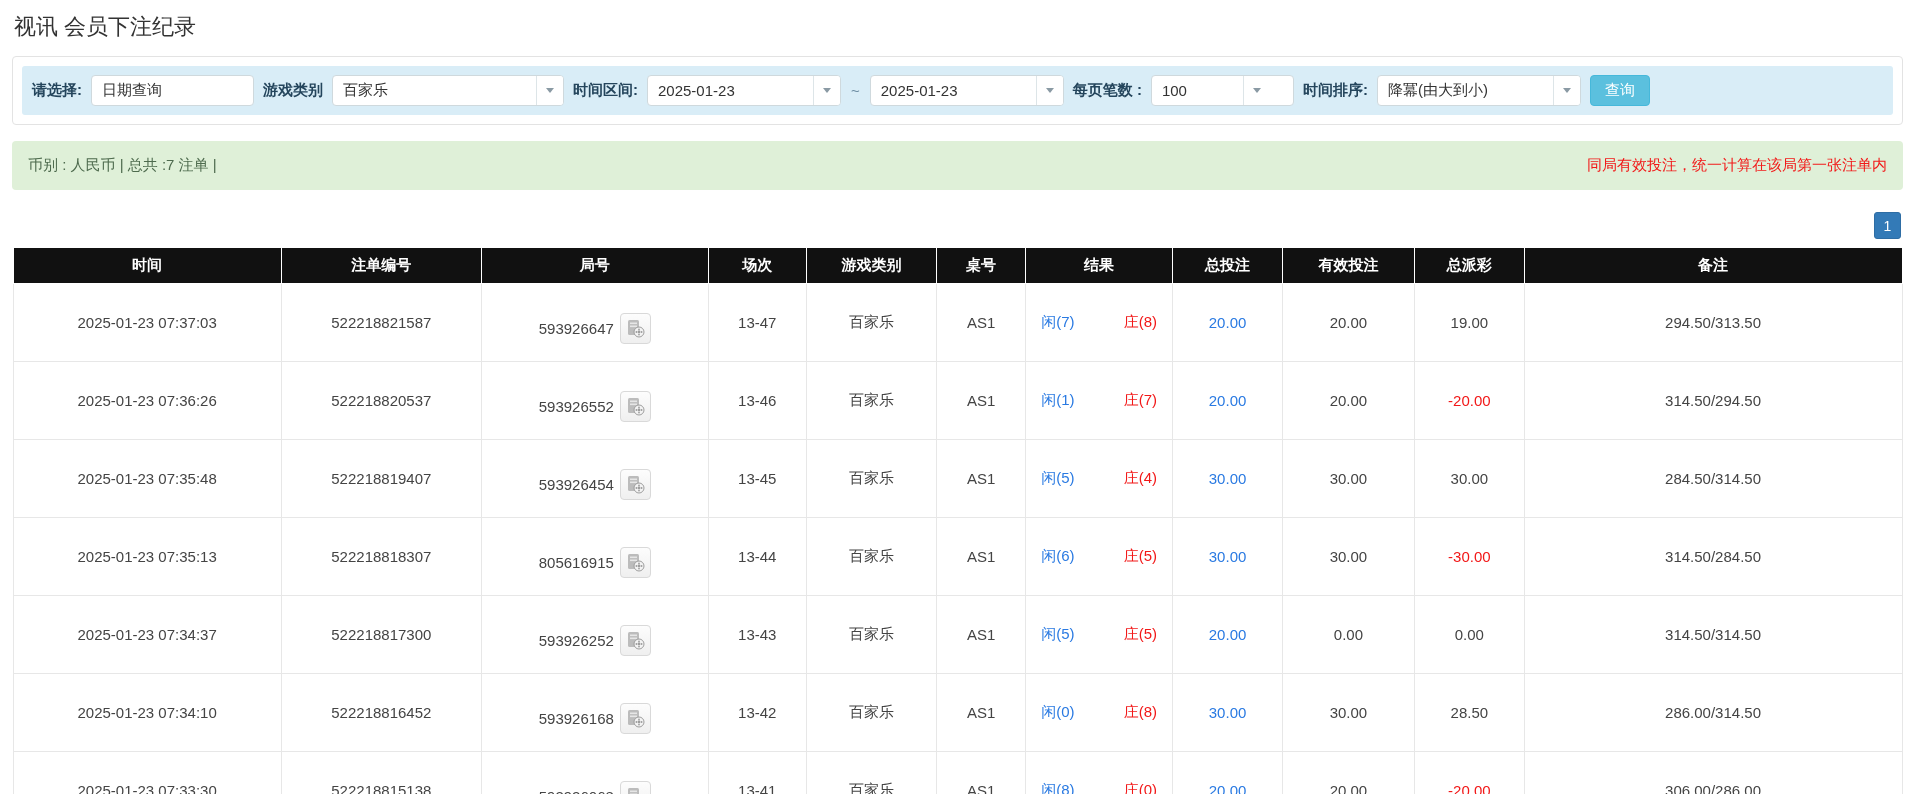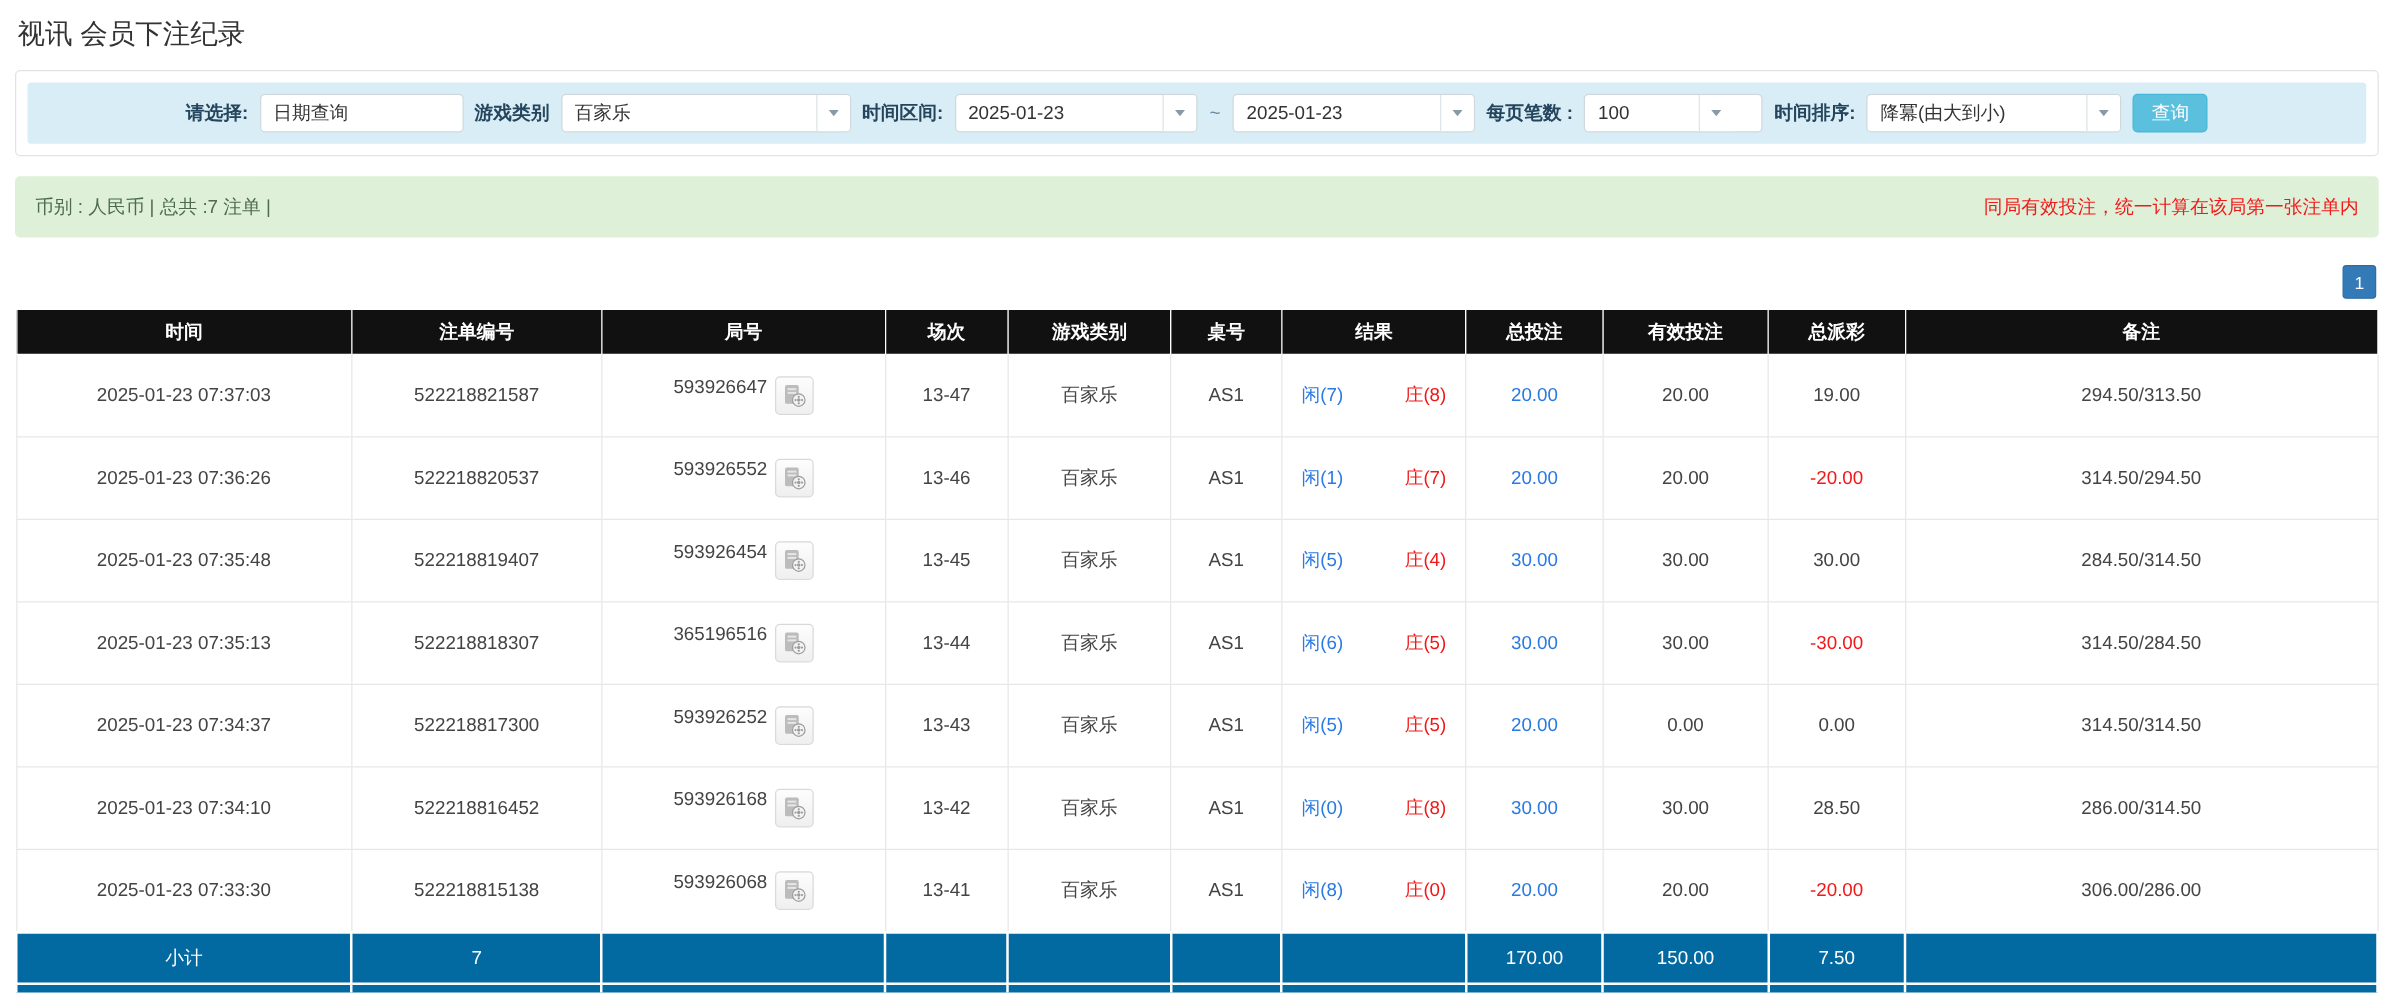"请选择:" .filter-bar { justify-content: center -> none }
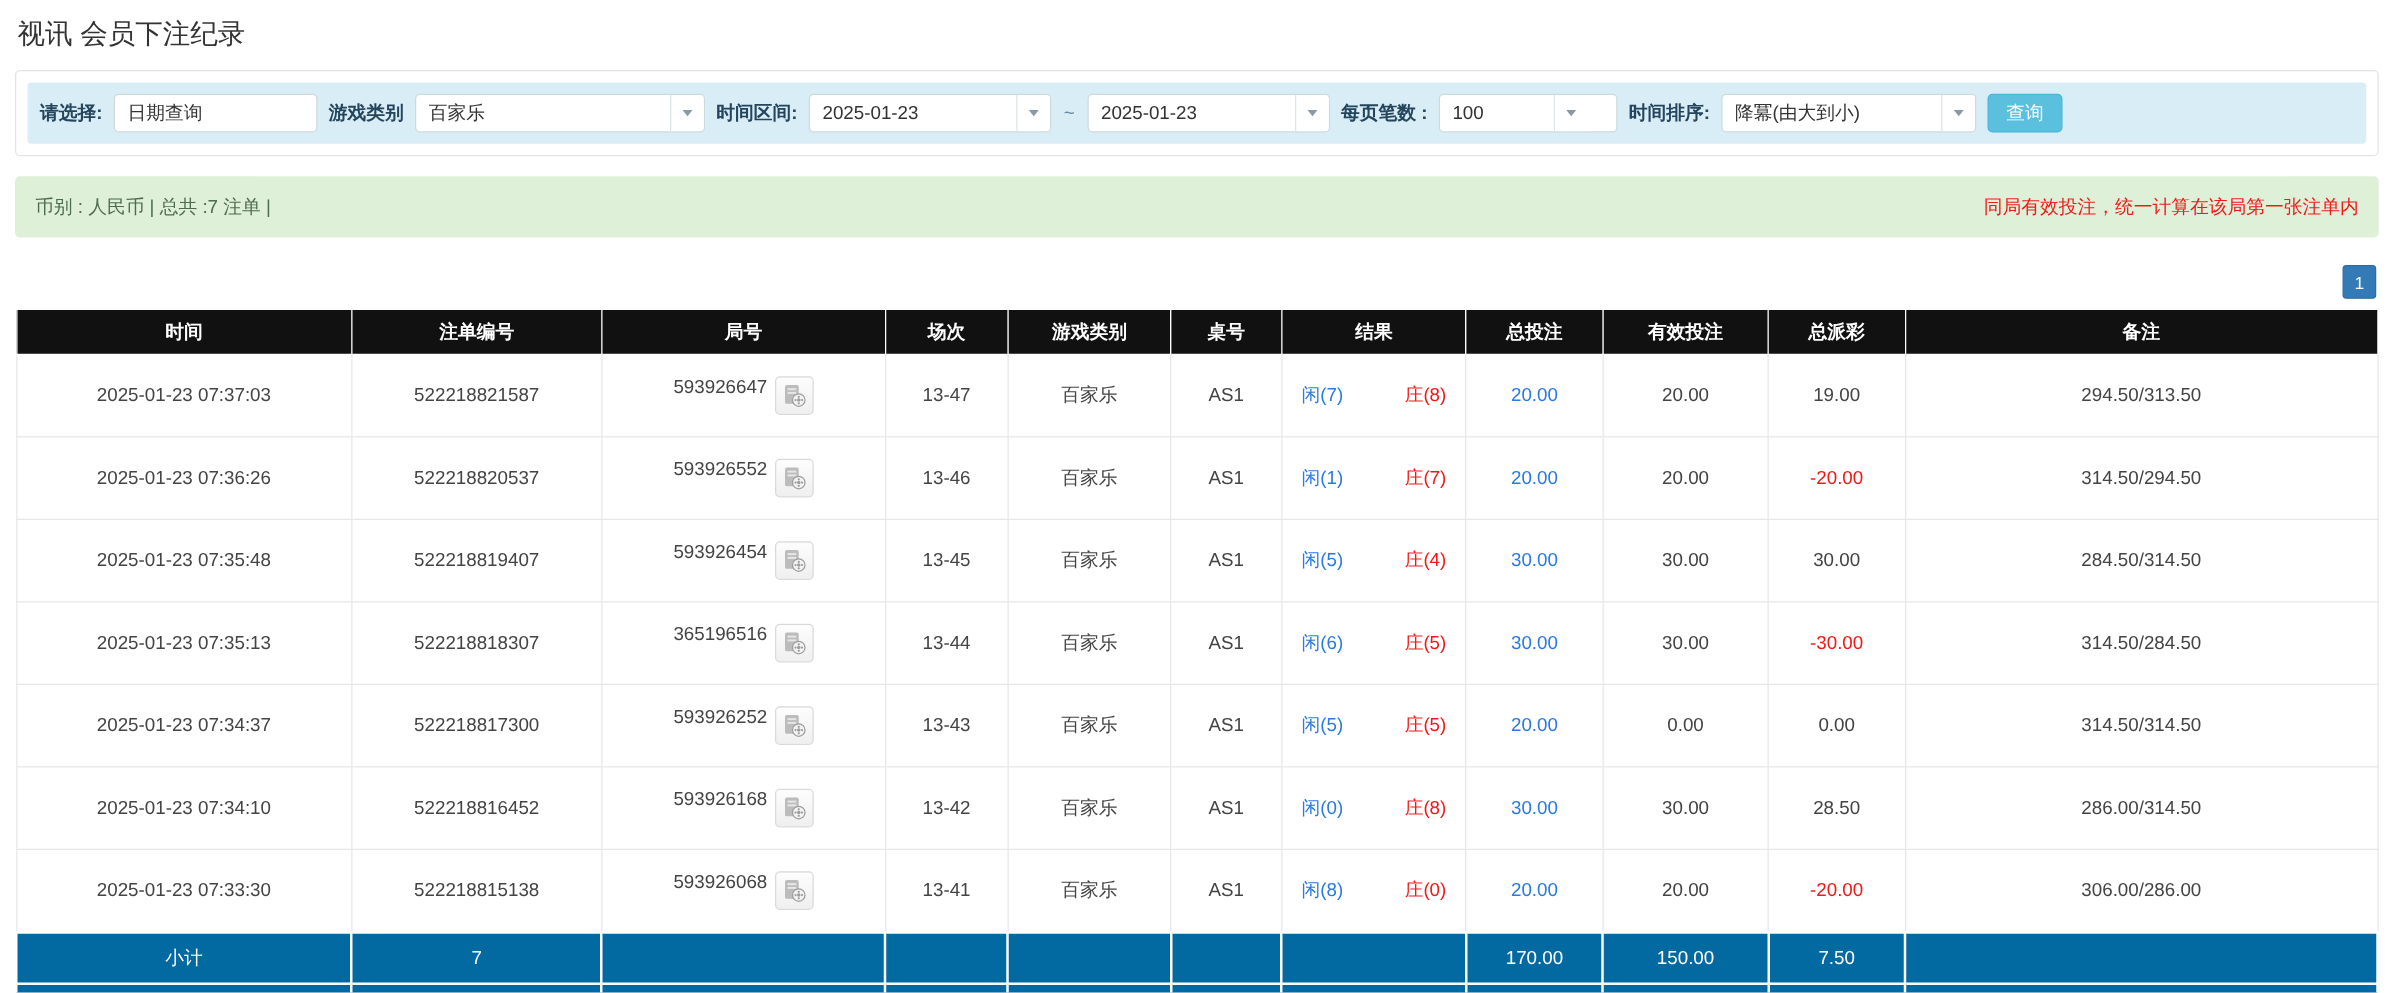"593926647" .round-wrap { align-items: flex-start -> center; margin-top: none -> 12px }
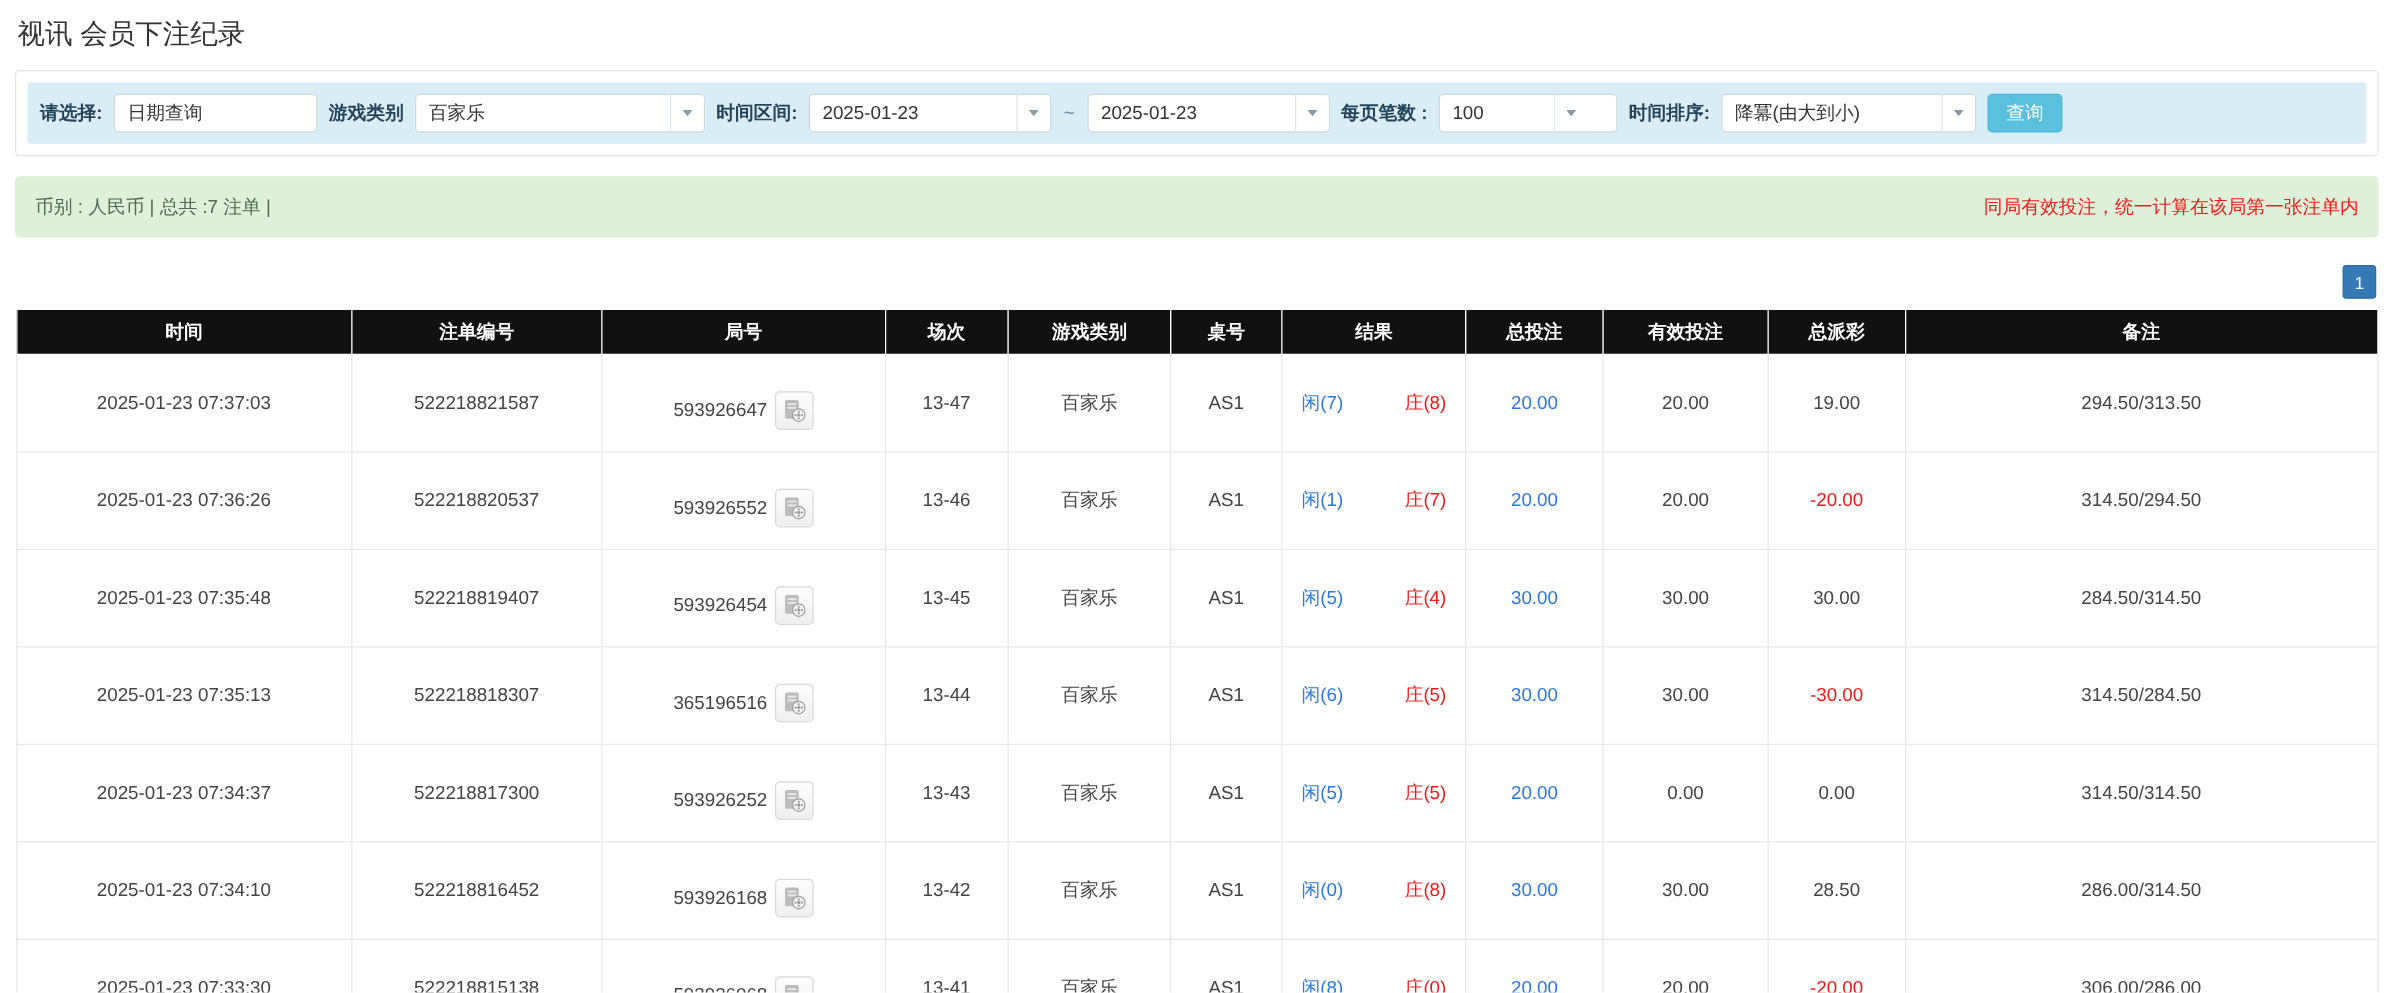"365196516" span { text: 365196516 -> 805616915 }
